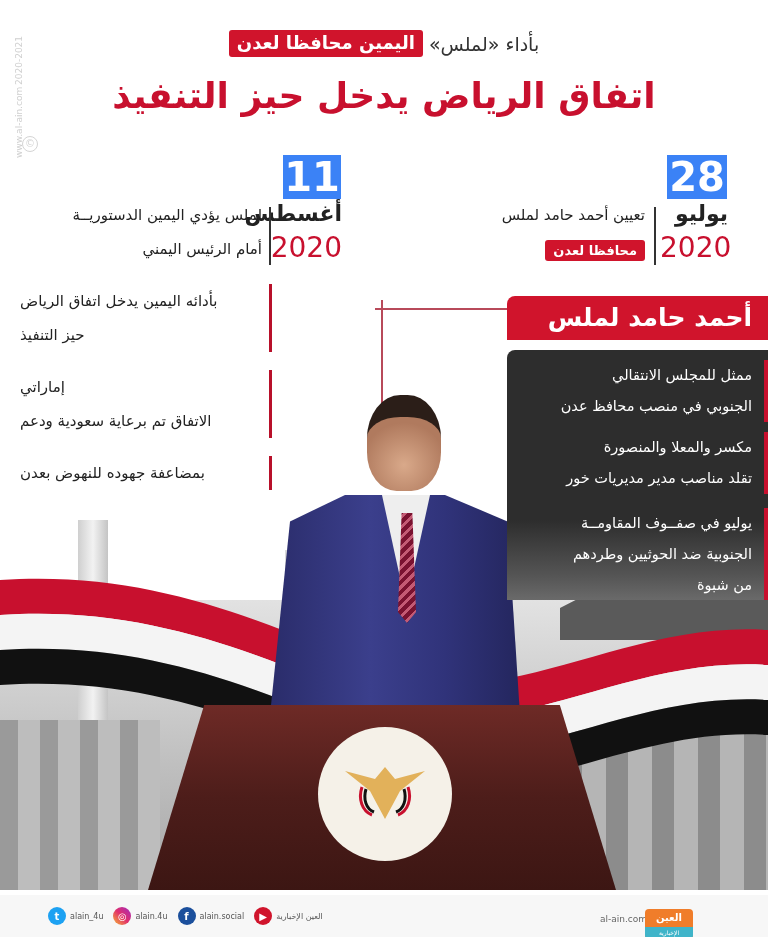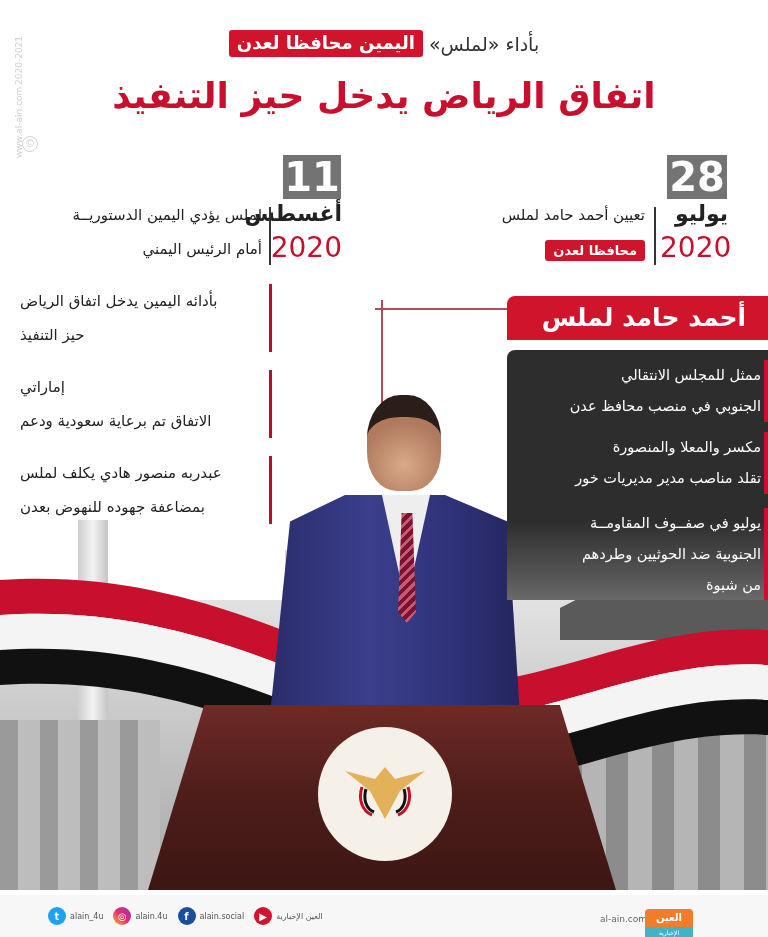"11" .daybox { background: #737373 -> #3b82f6 }
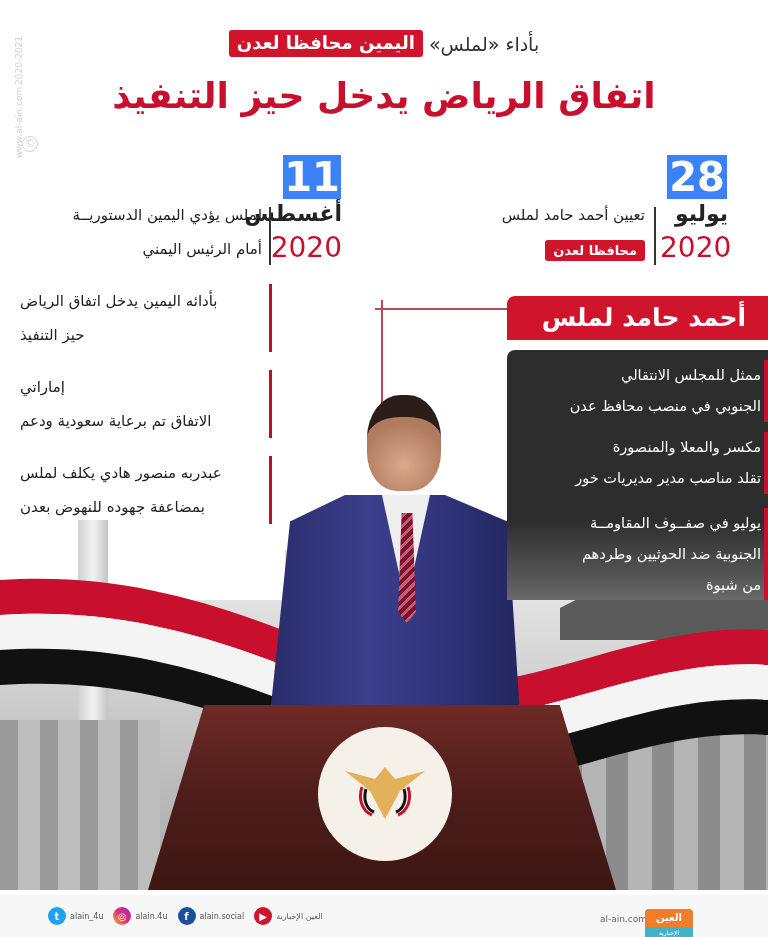"أحمد حامد لملس" .namebar { padding-right: 22px -> 16px }
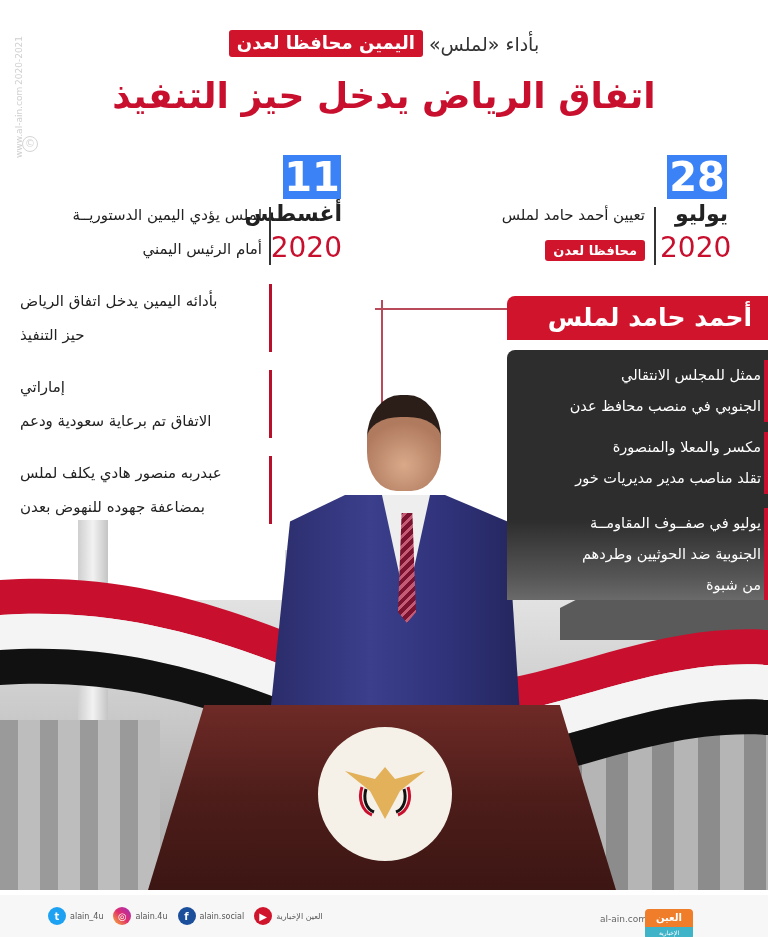"ممثل للمجلس الانتقالي" .darkitem { padding-right: 3px -> 12px }
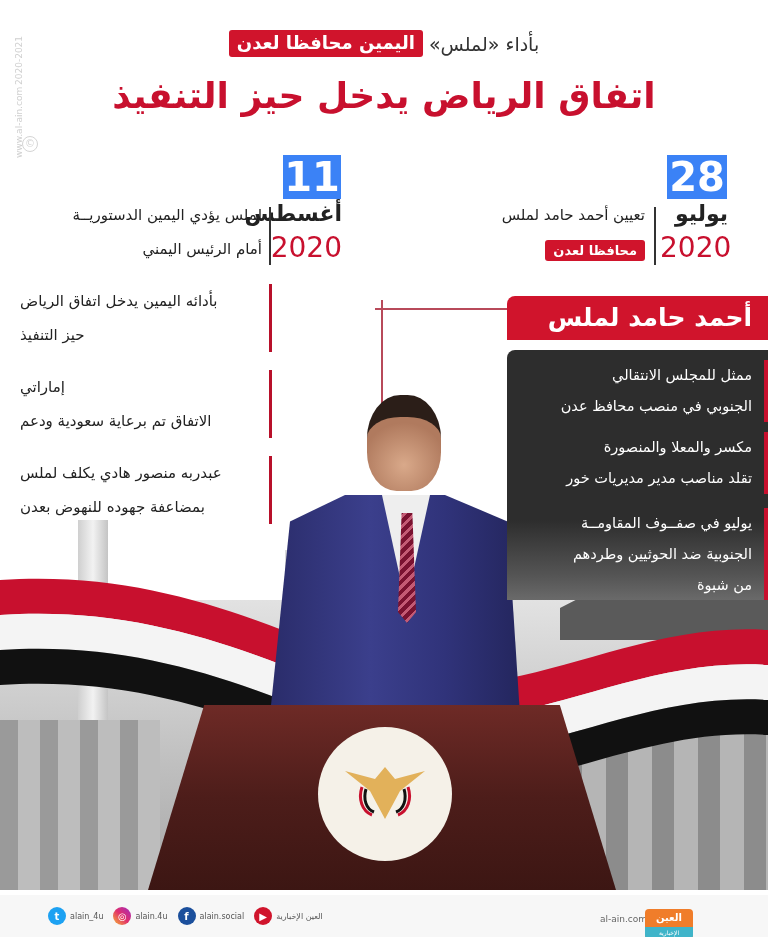"عبدربه منصور هادي يكلف لملس" div { html: <div>عبدربه منصور هادي يكلف لملس</div> -> none }
